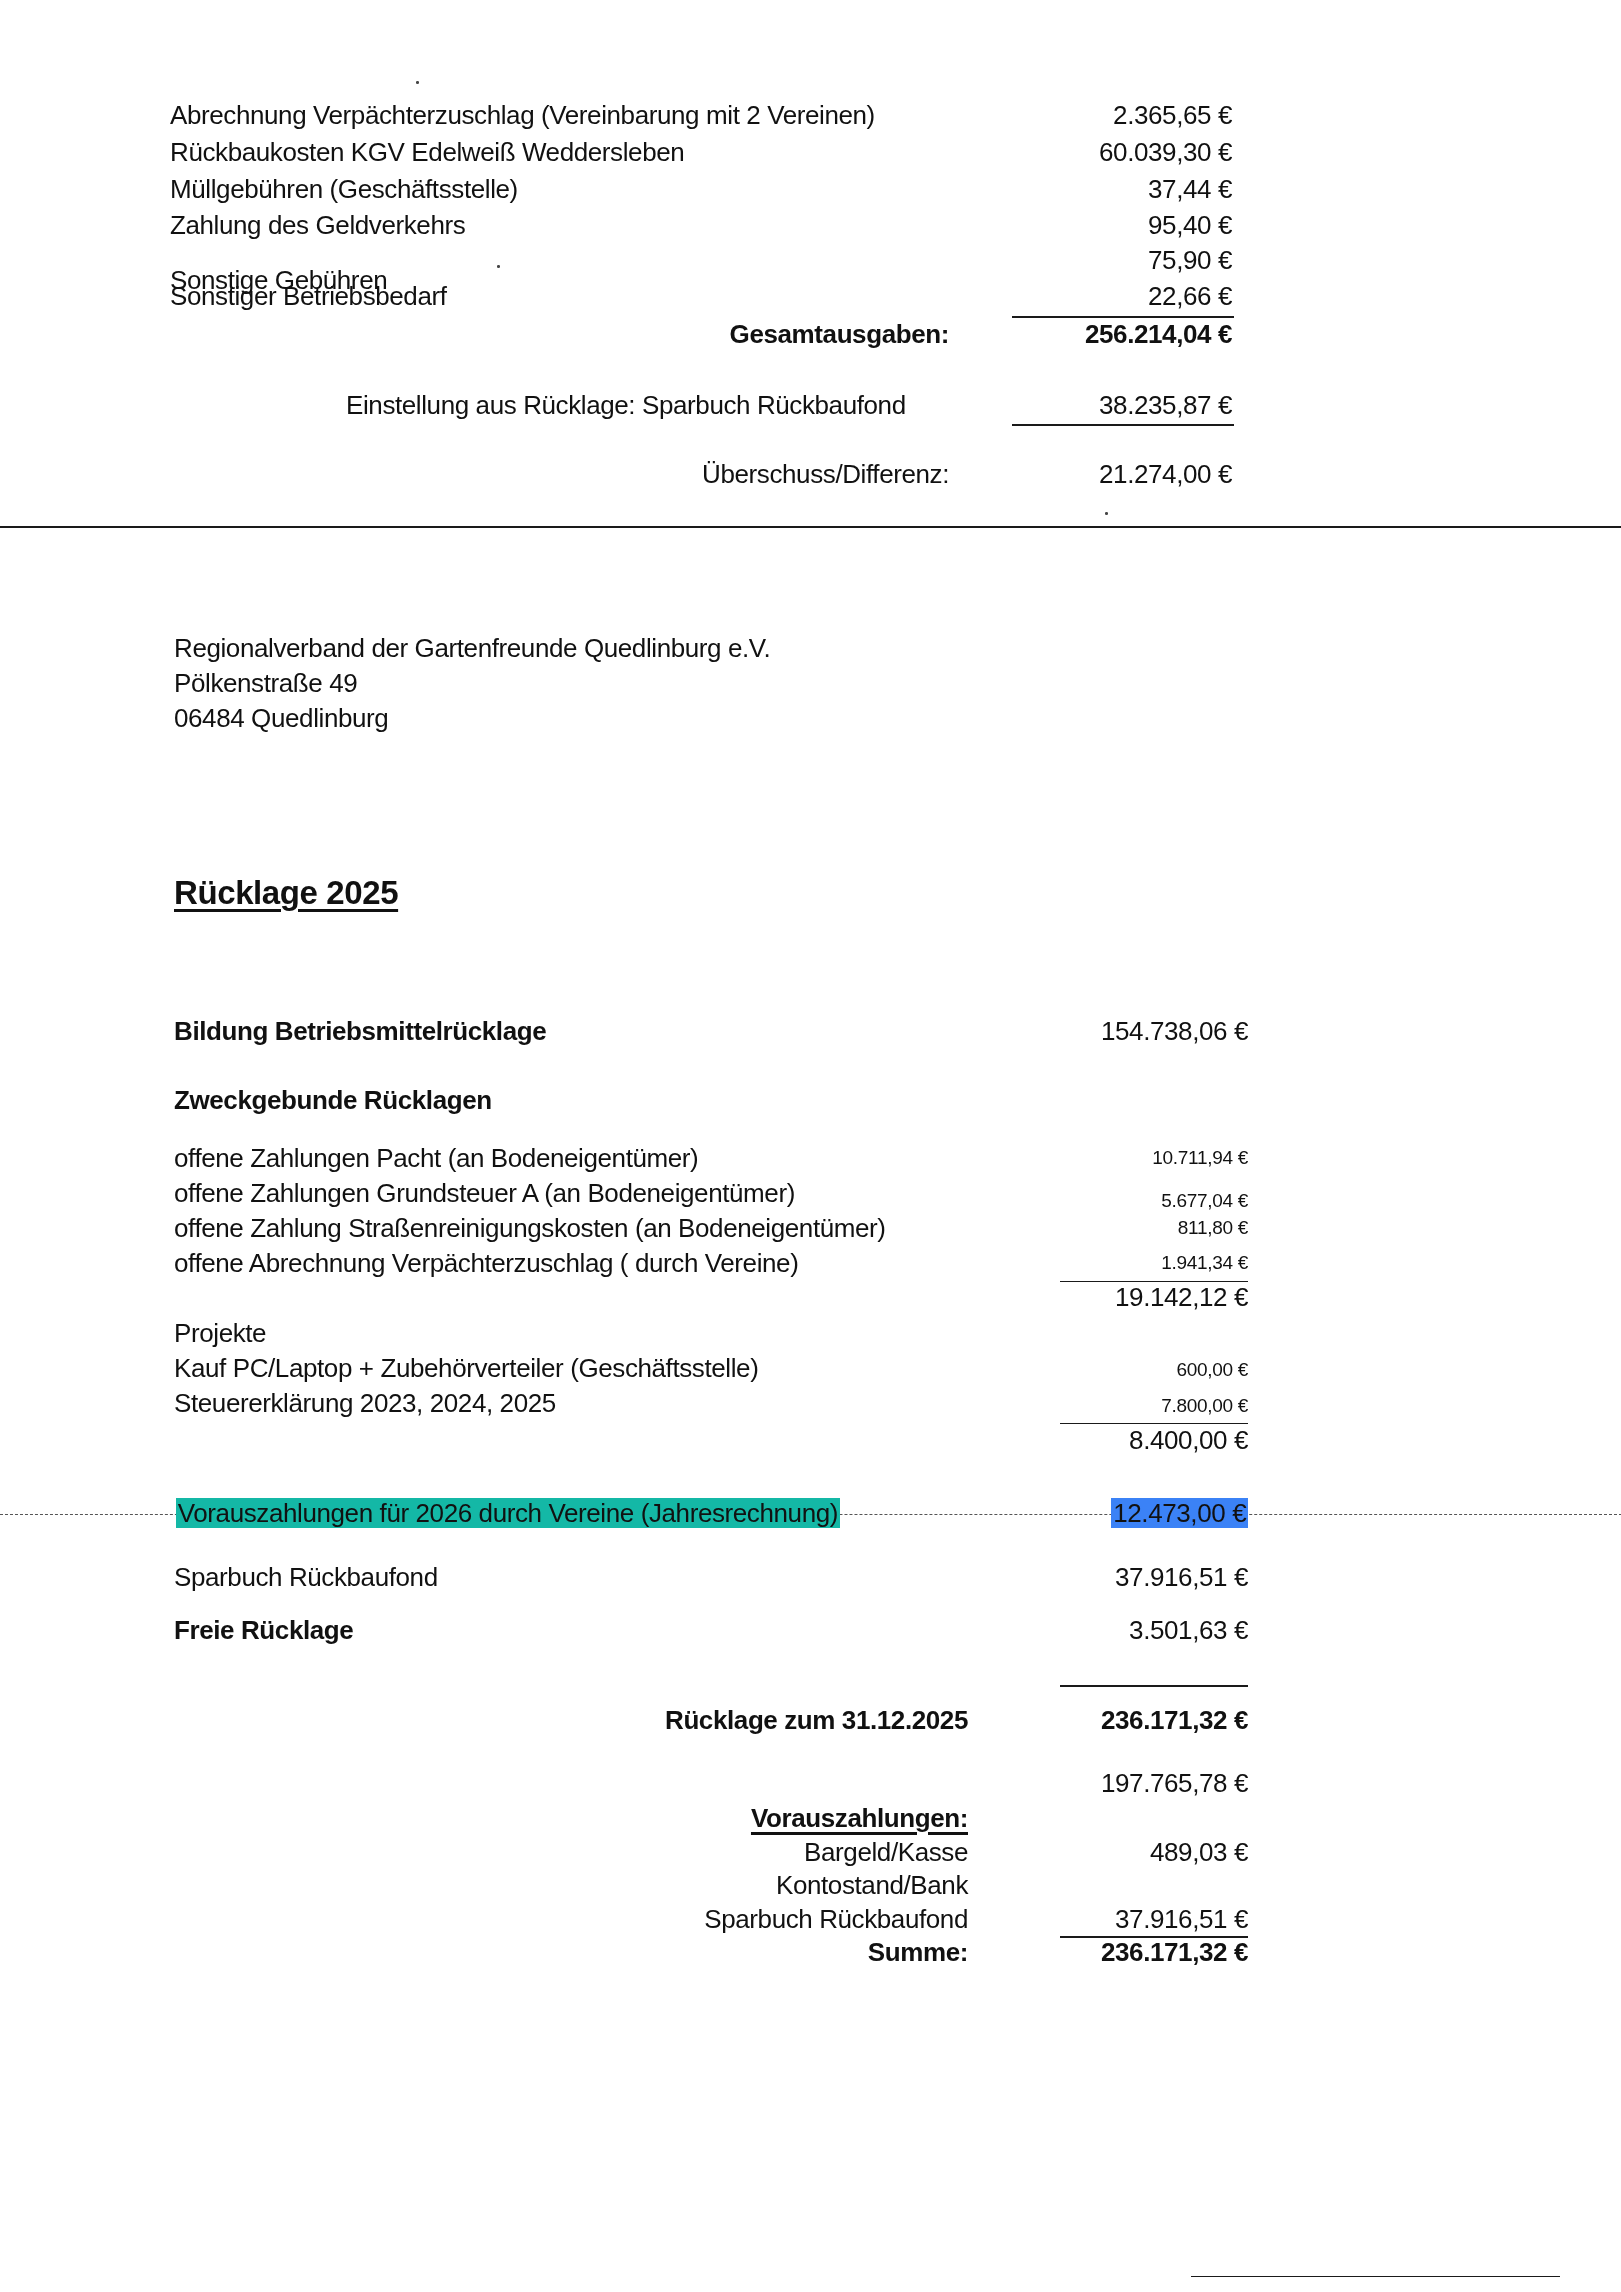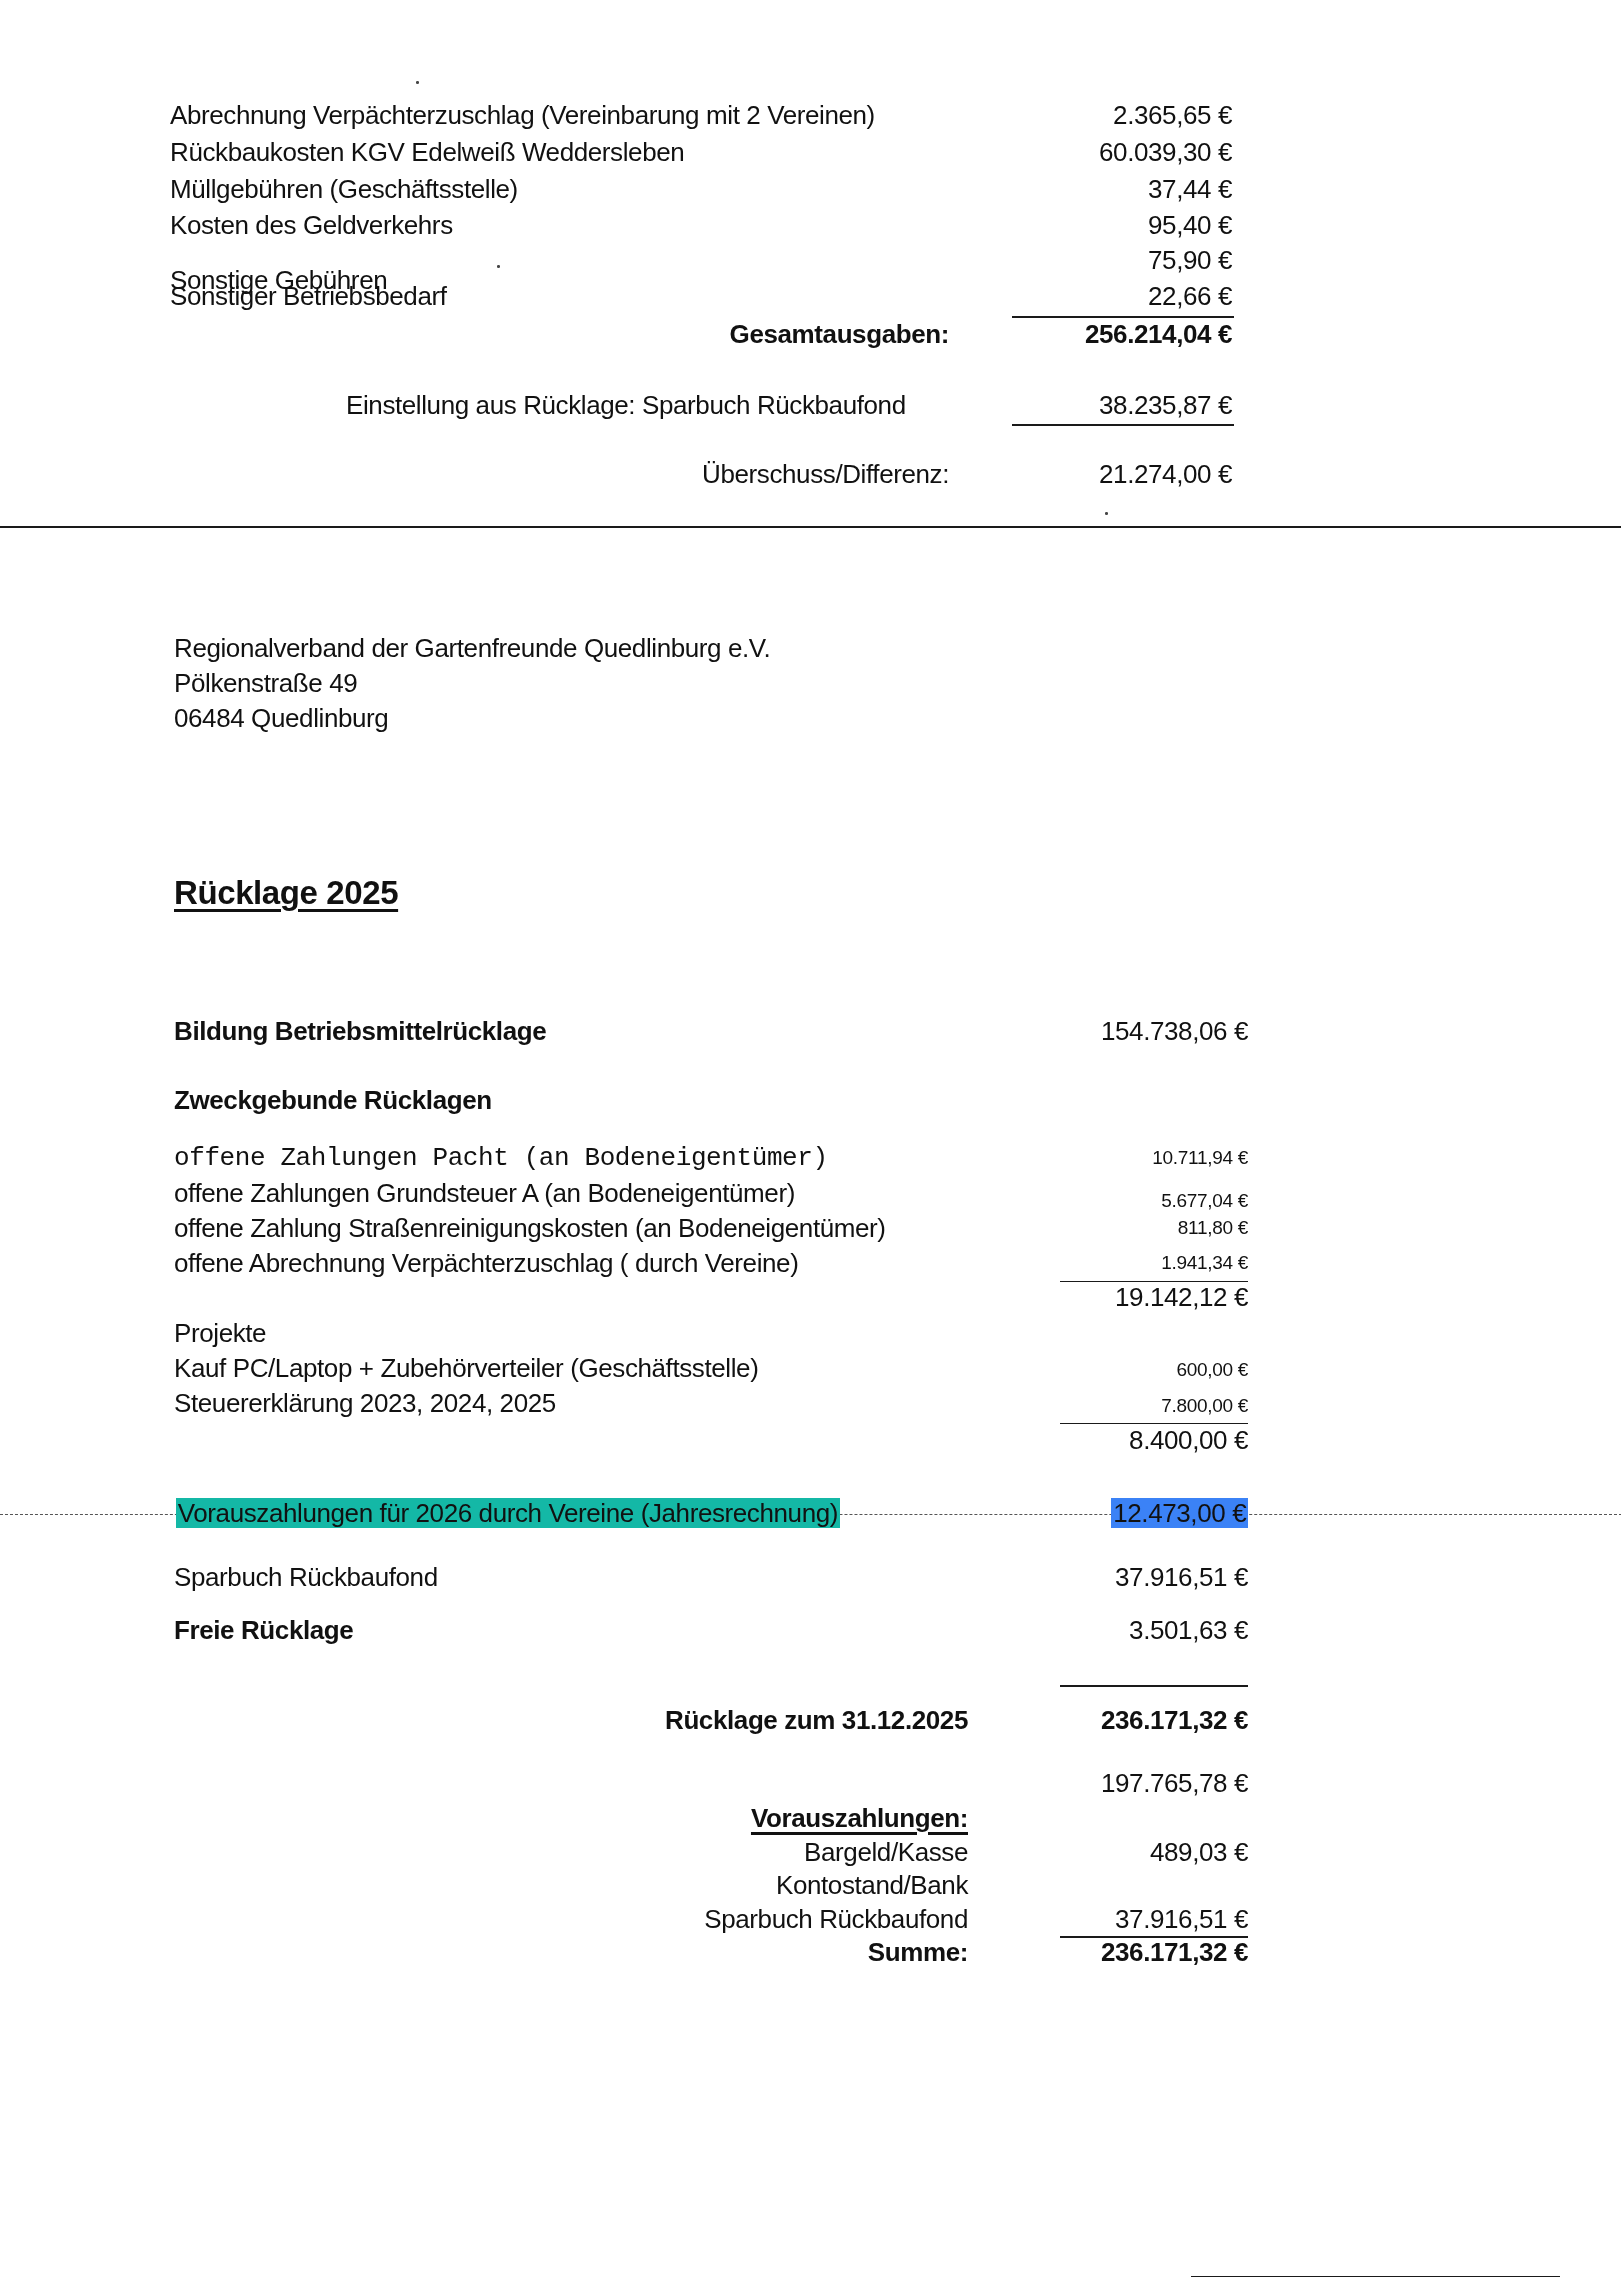"Kosten des Geldverkehrs" div.abs { text: Kosten -> Zahlung }
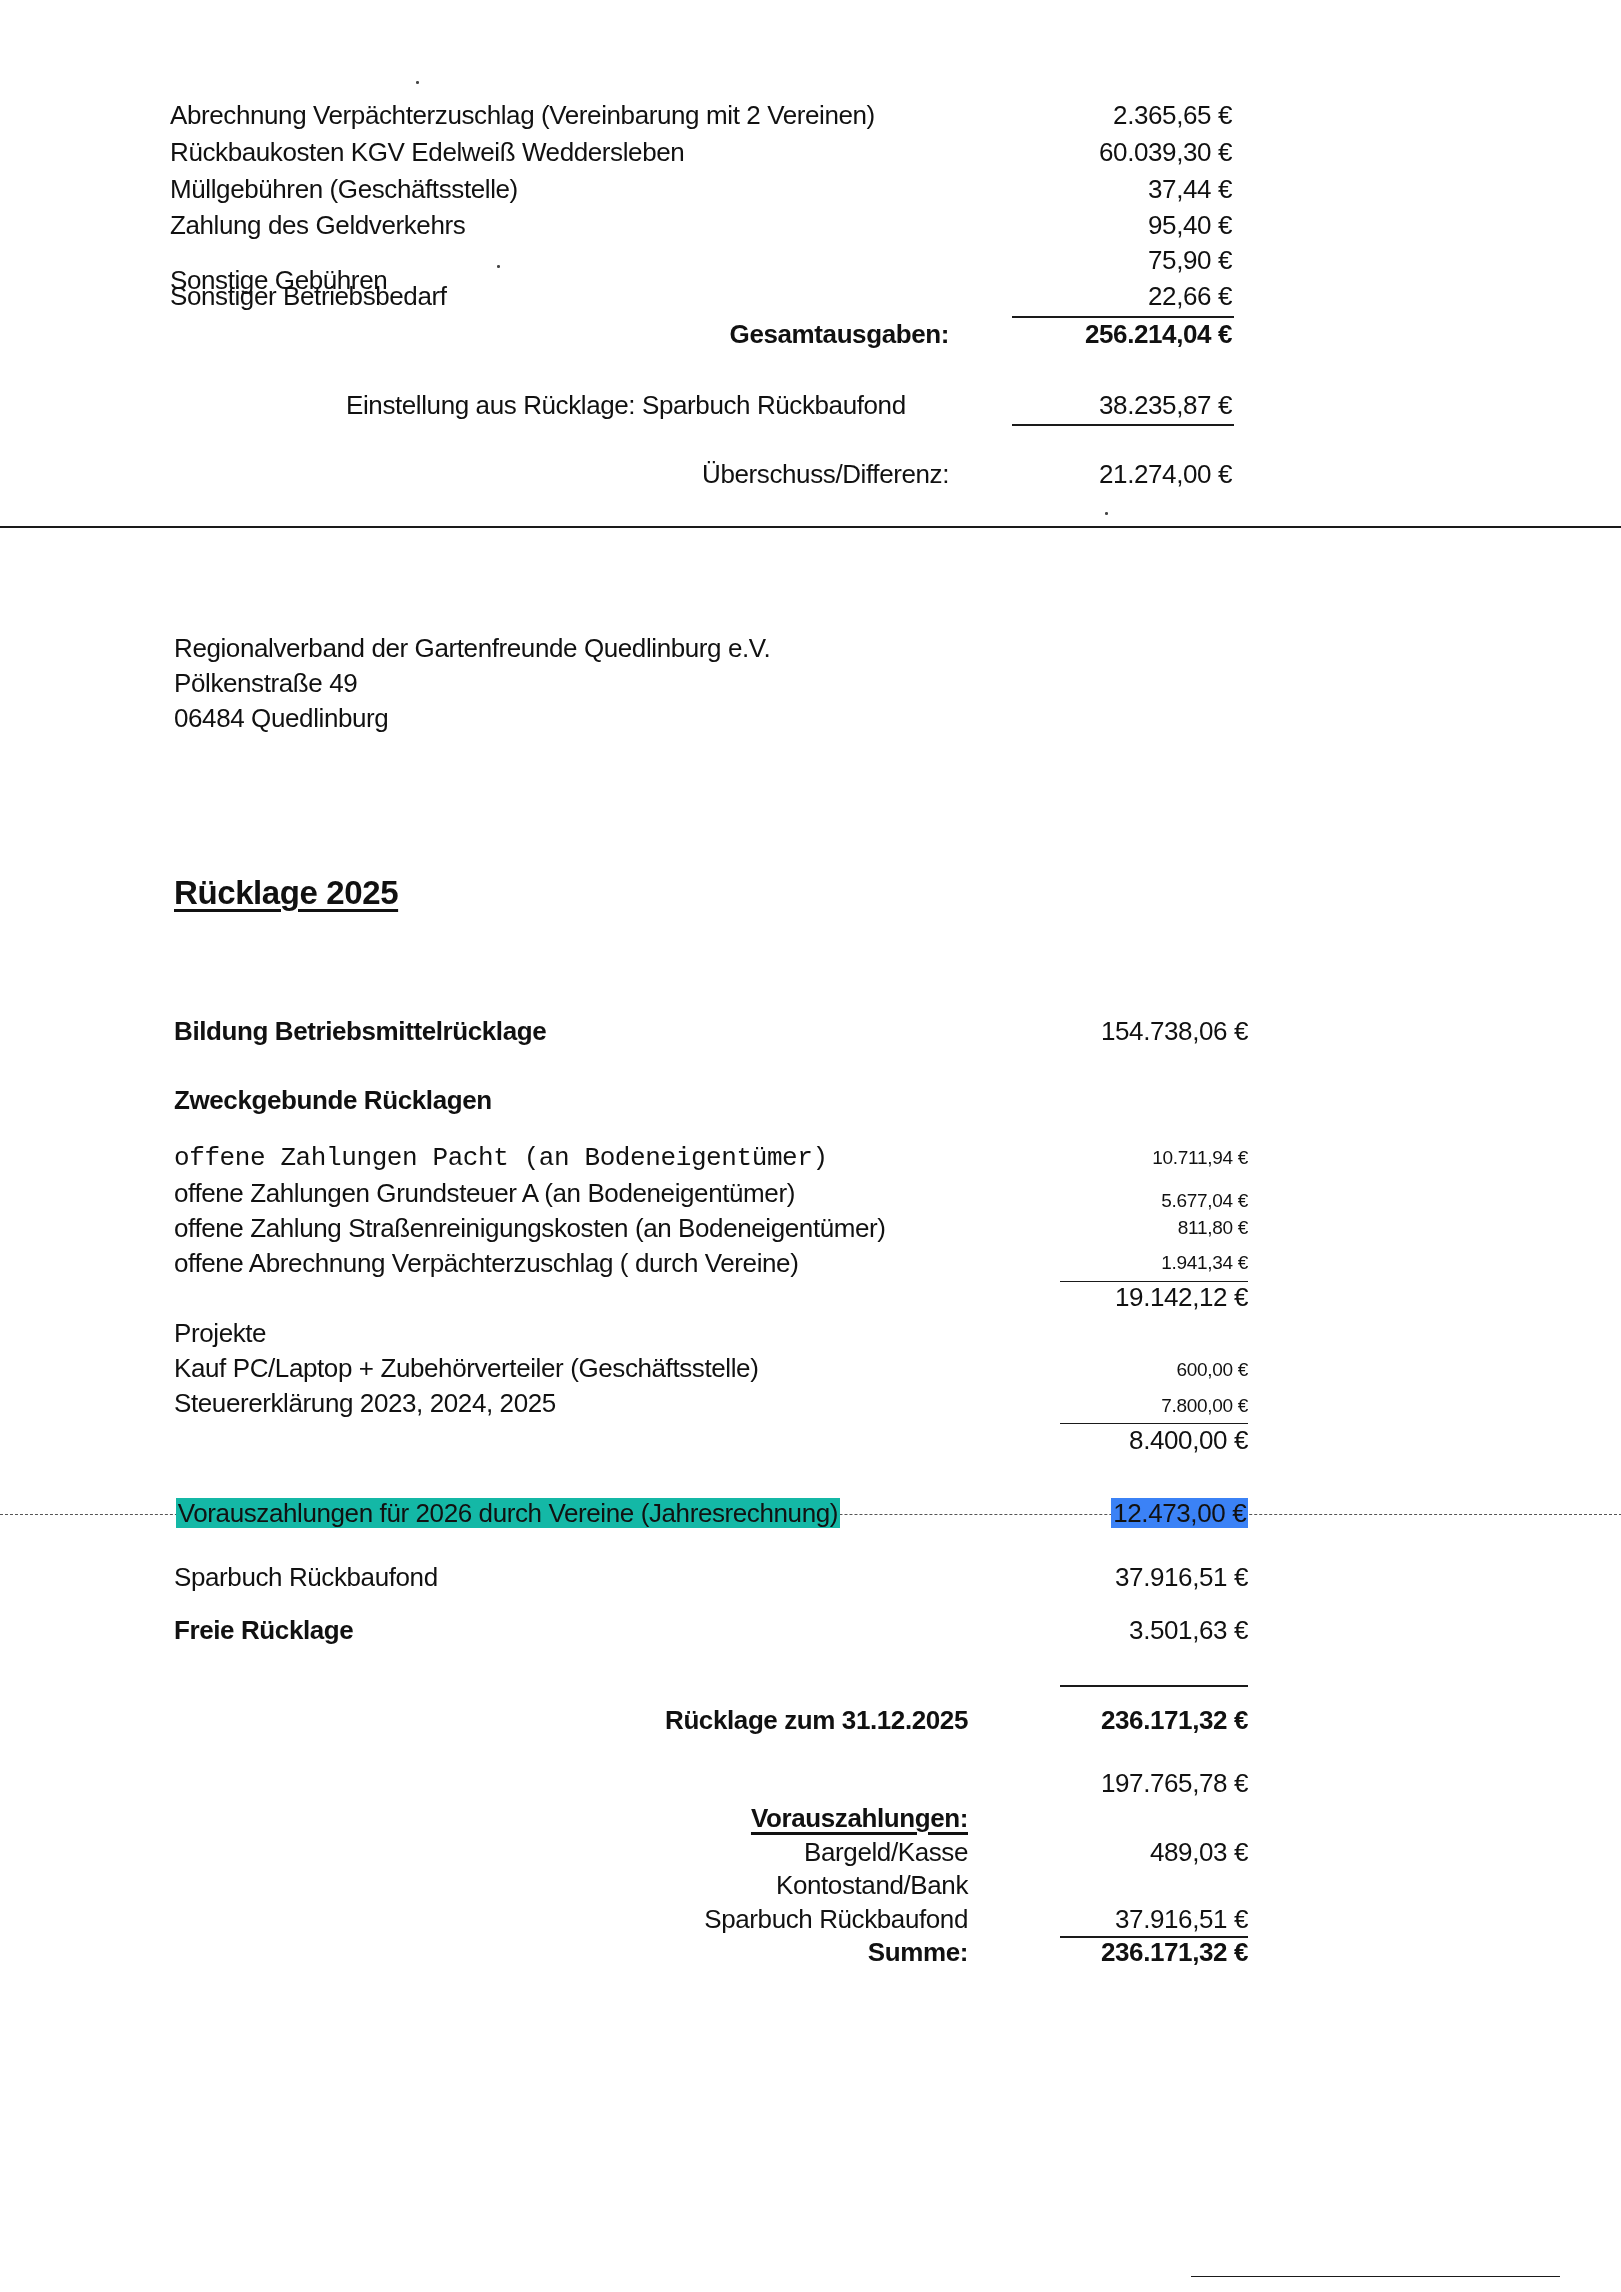"offene Zahlungen Pacht (an" div.abs { font-family: Liberation Mono, monospace -> none }
